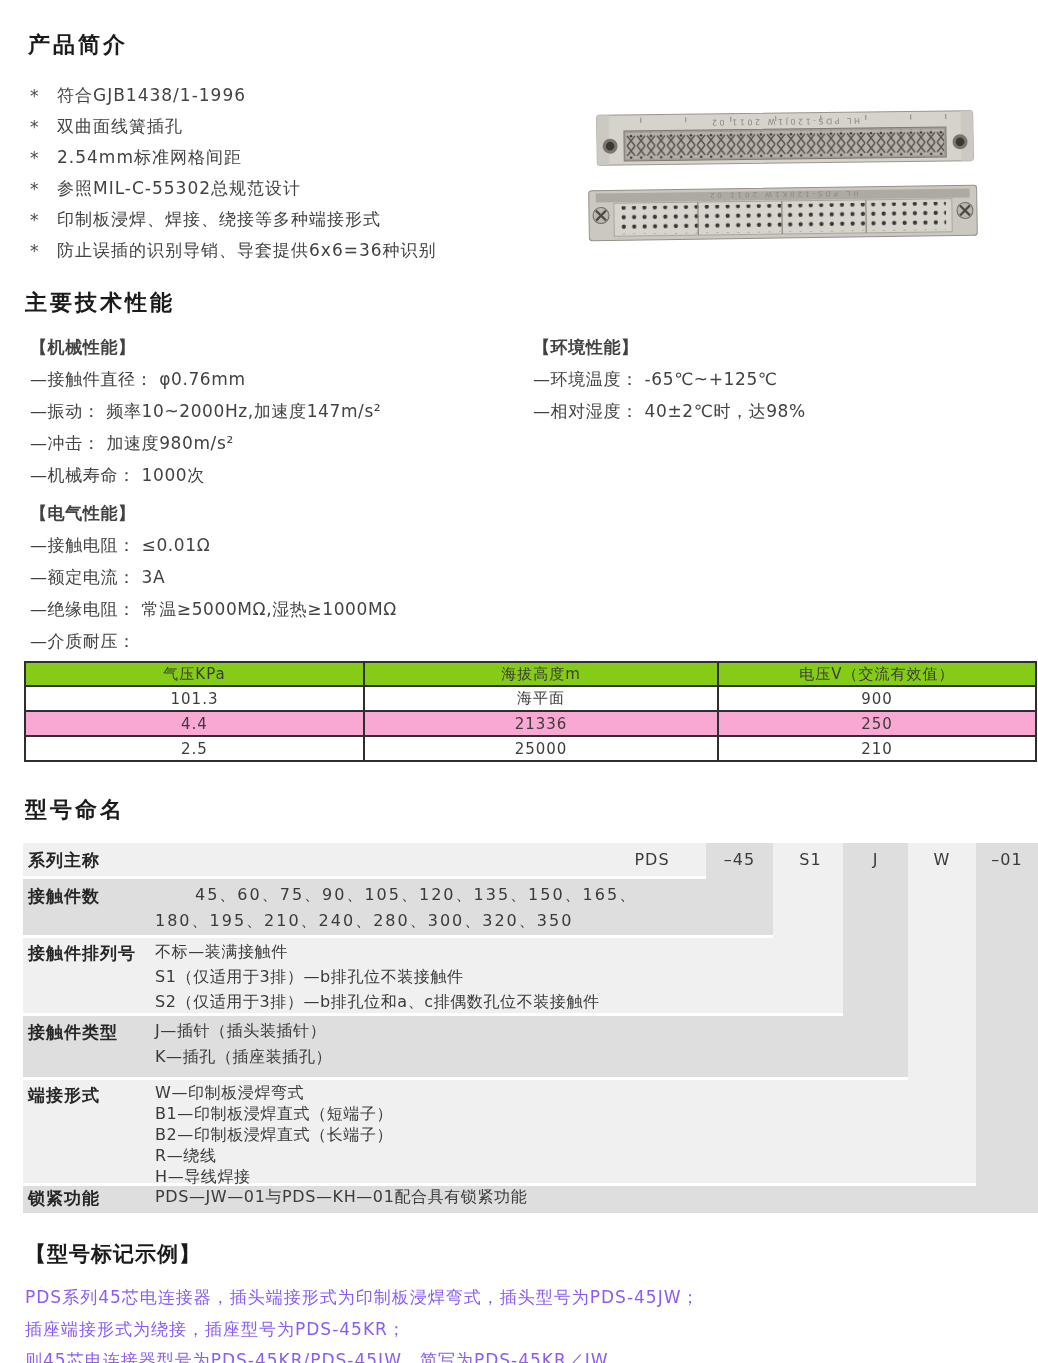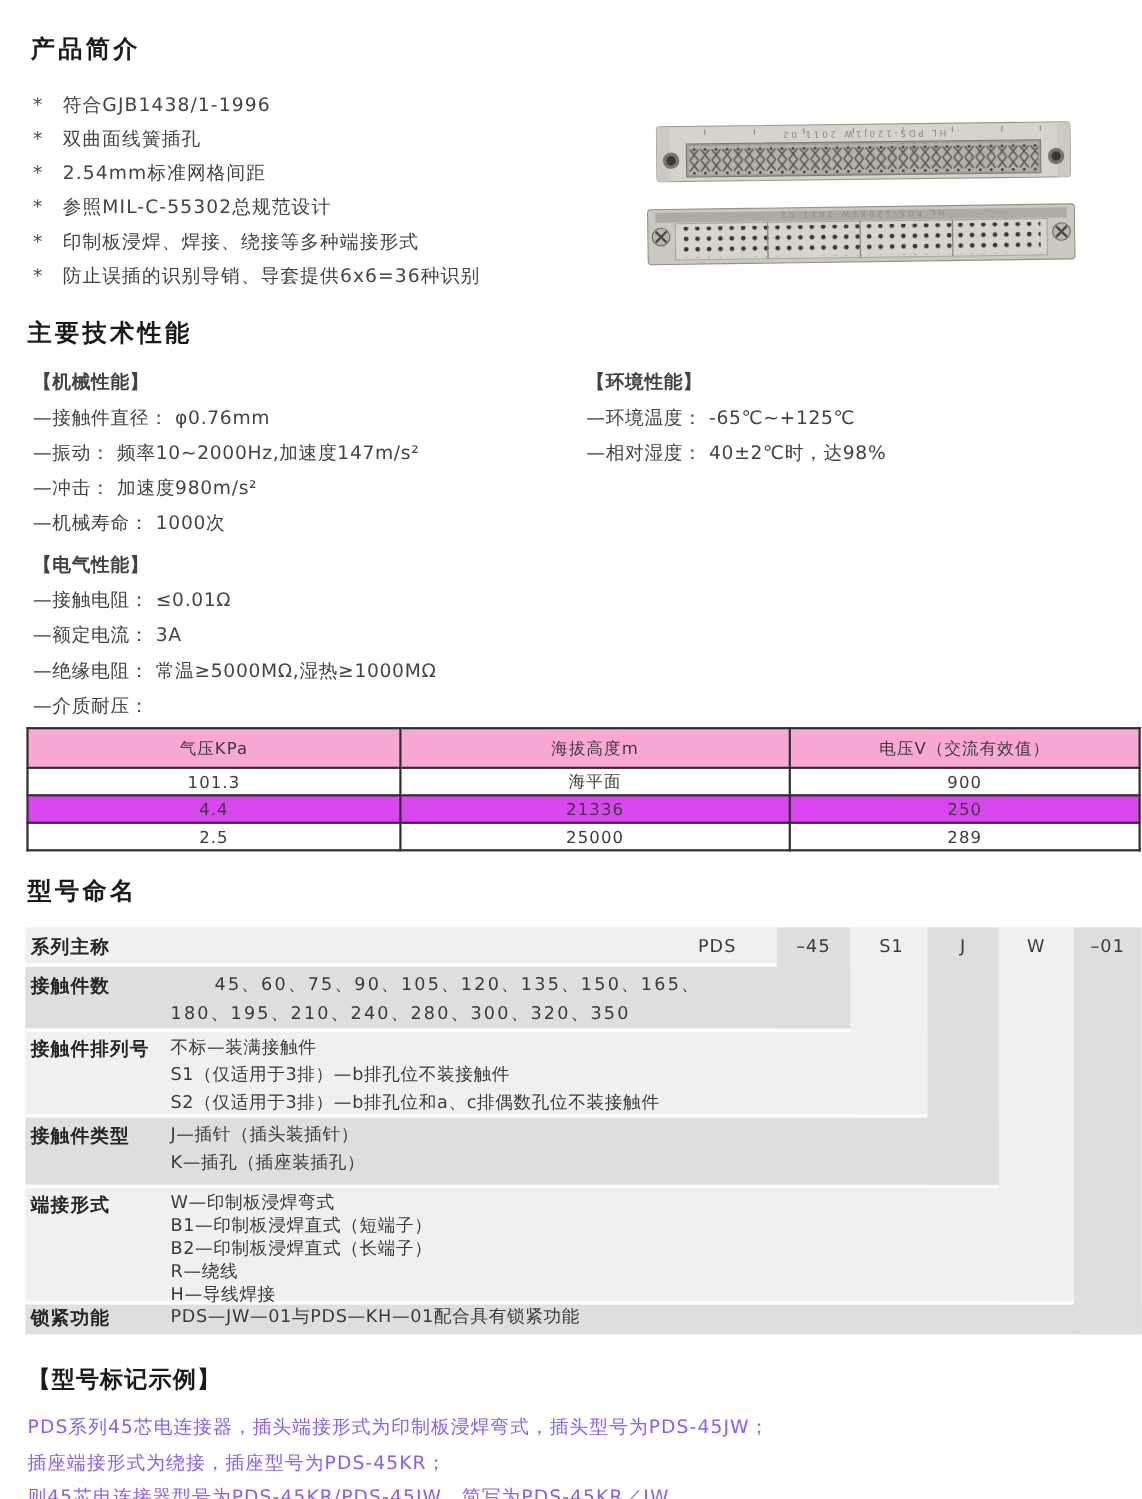"气压KPa" table.pressure th { background: #f9a8d4 -> #84cc16; height: 36px -> 24px }
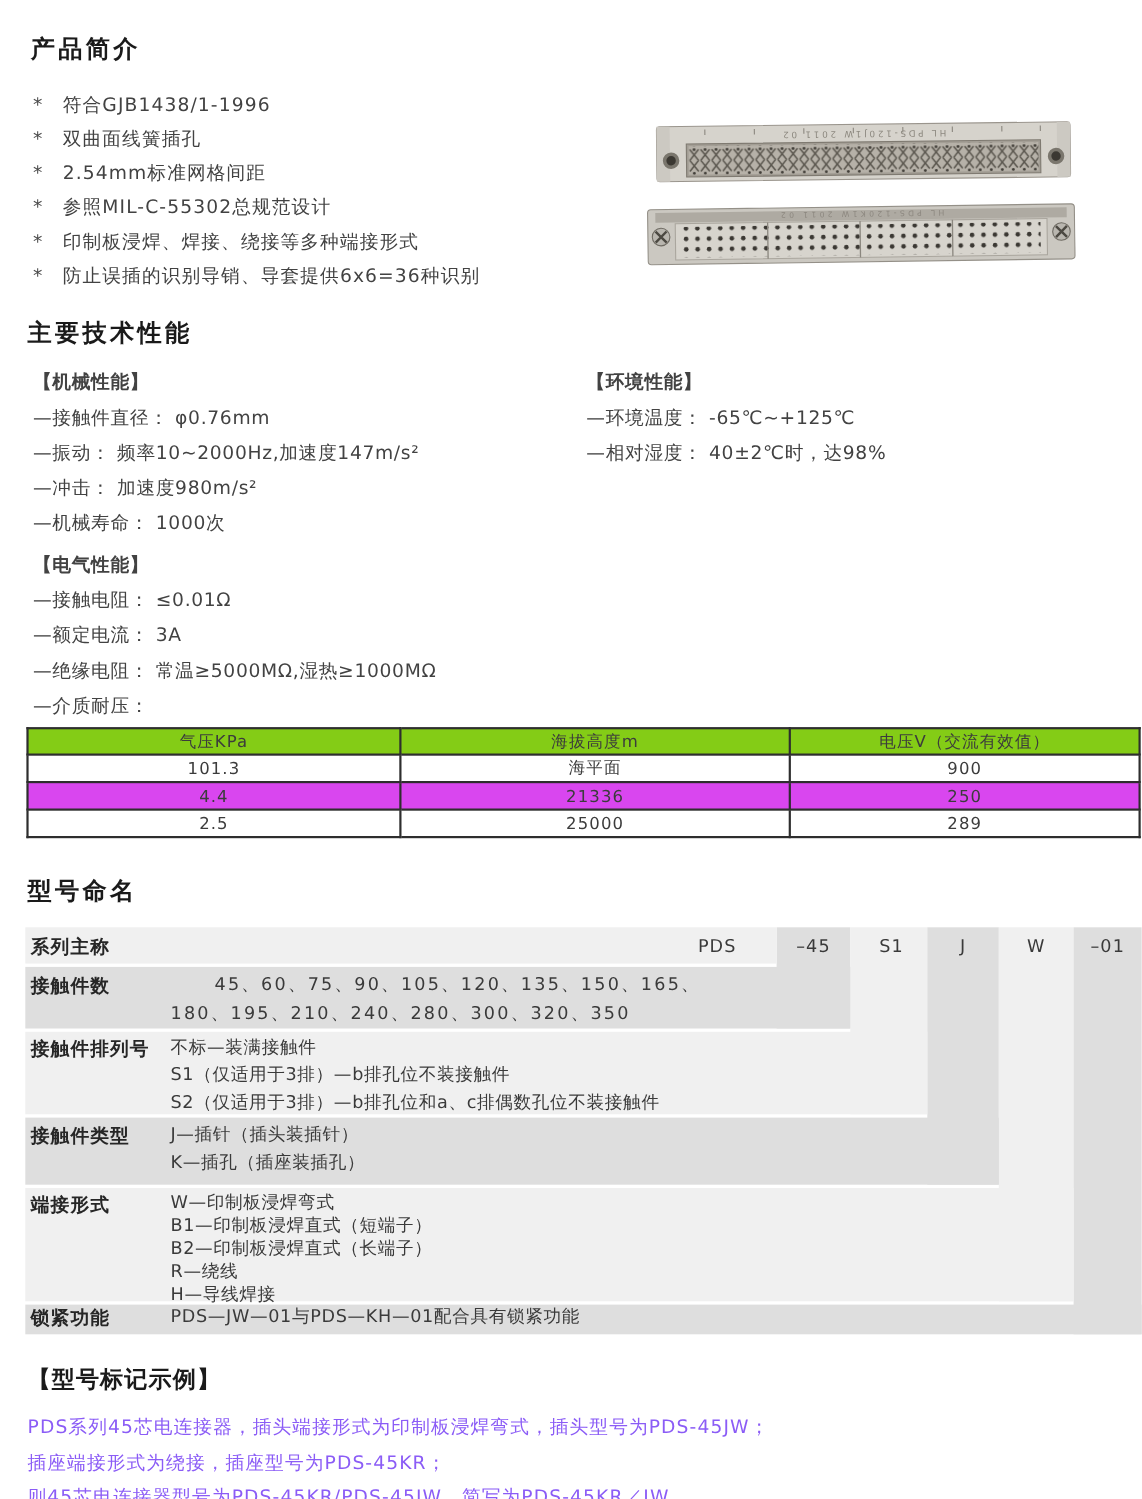"4.4" table.pressure tr.gray td { background: #d946ef -> #f9a8d4 }
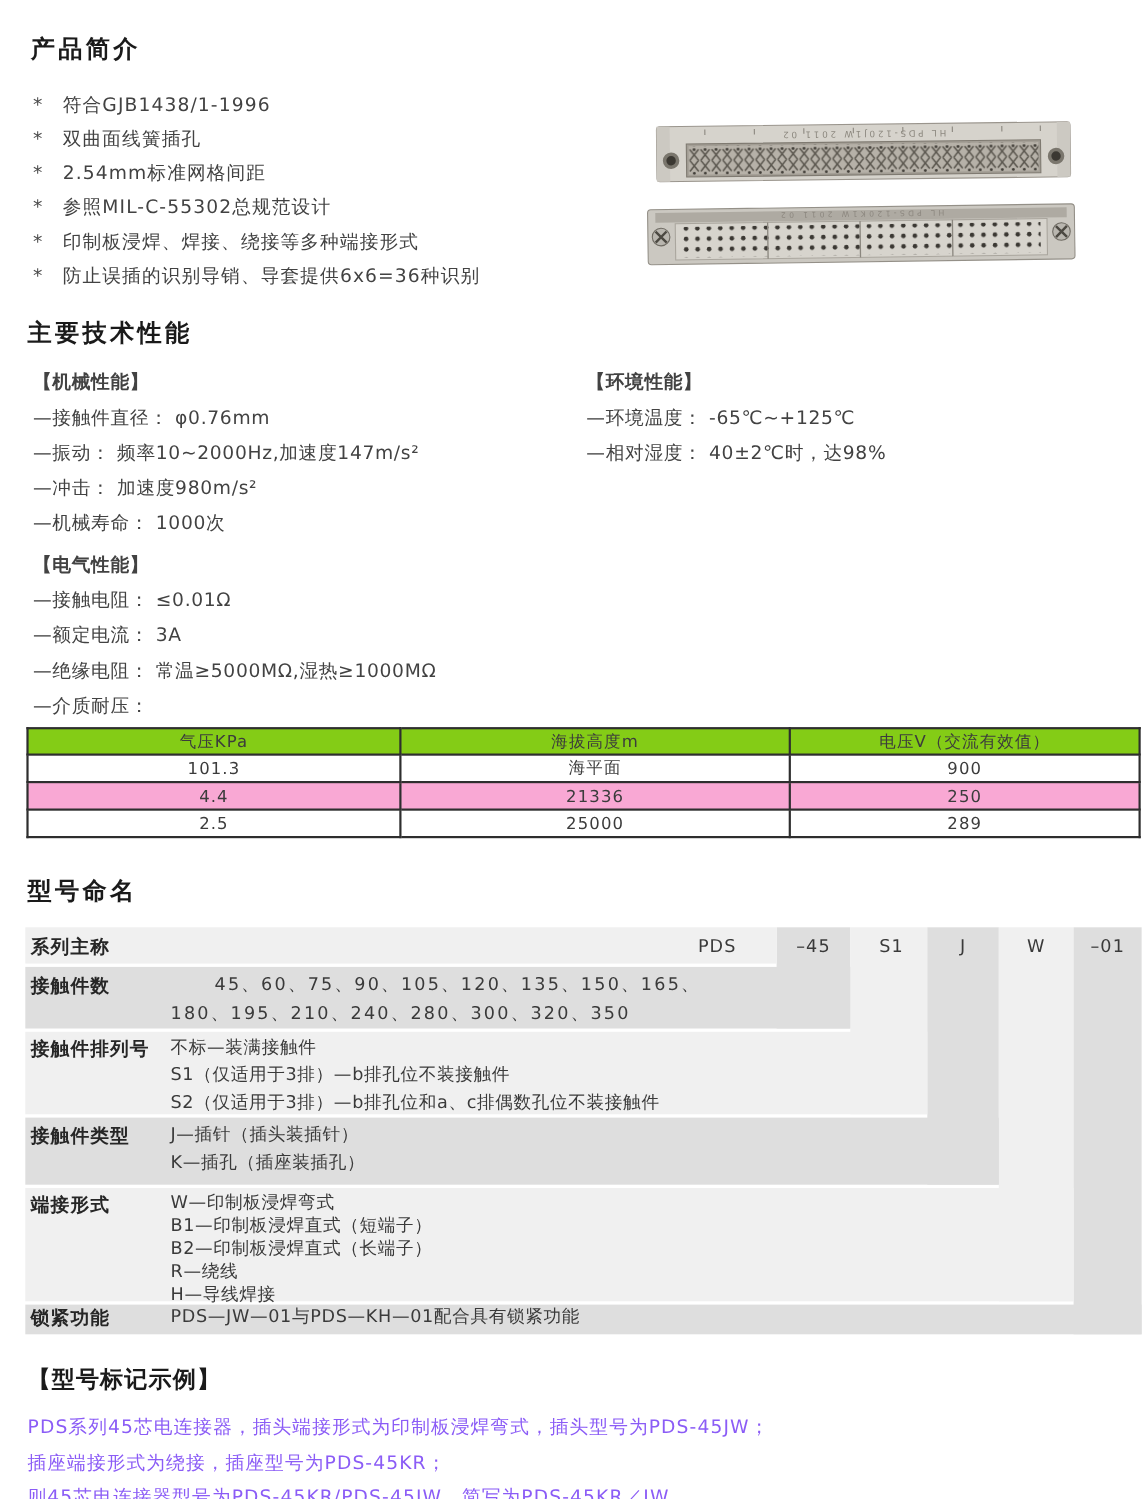"289" td { text: 289 -> 210 }
